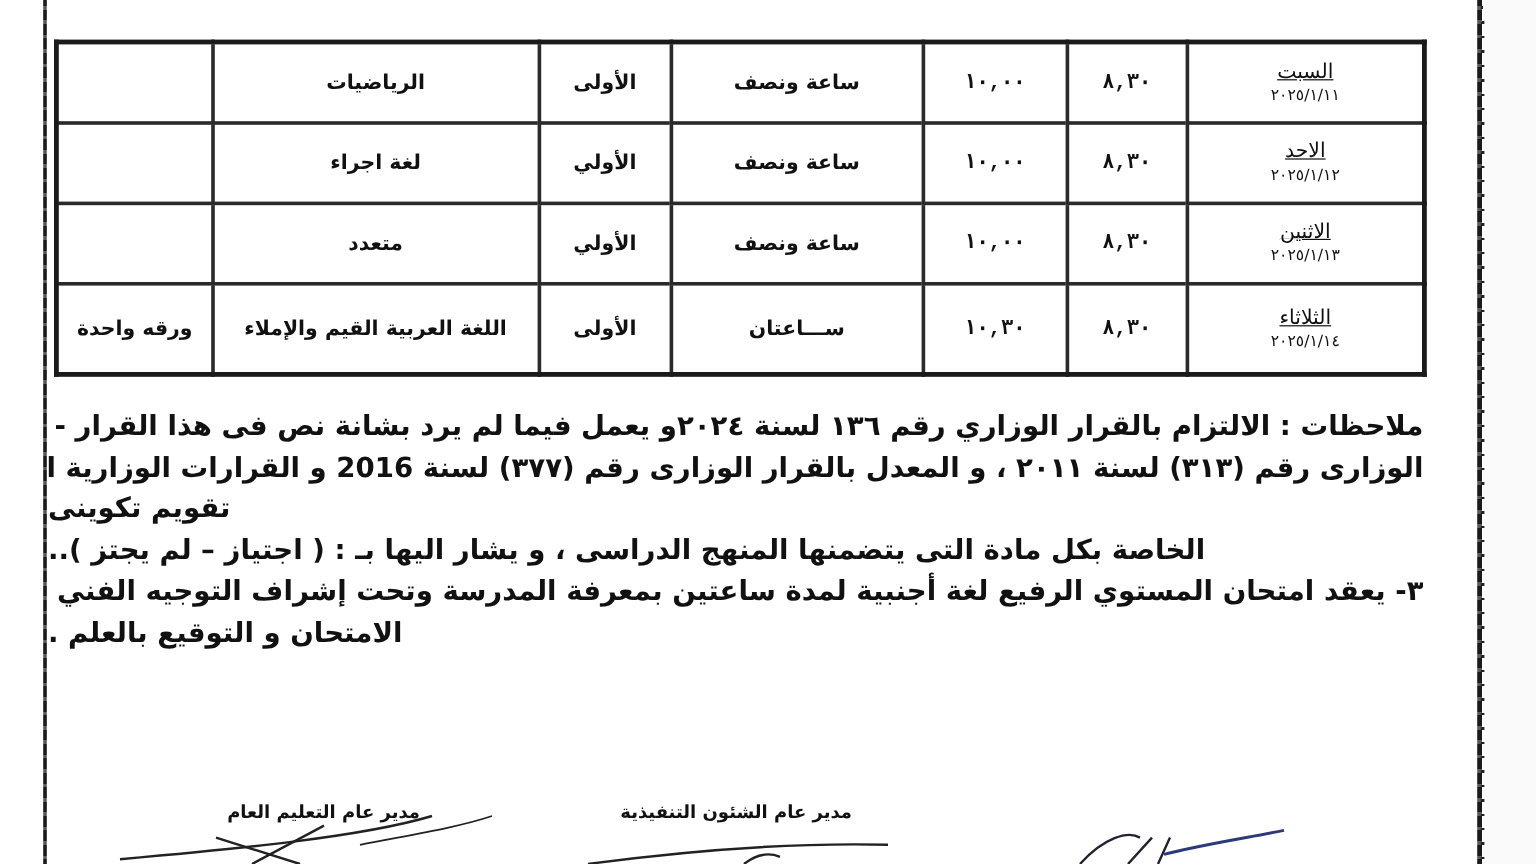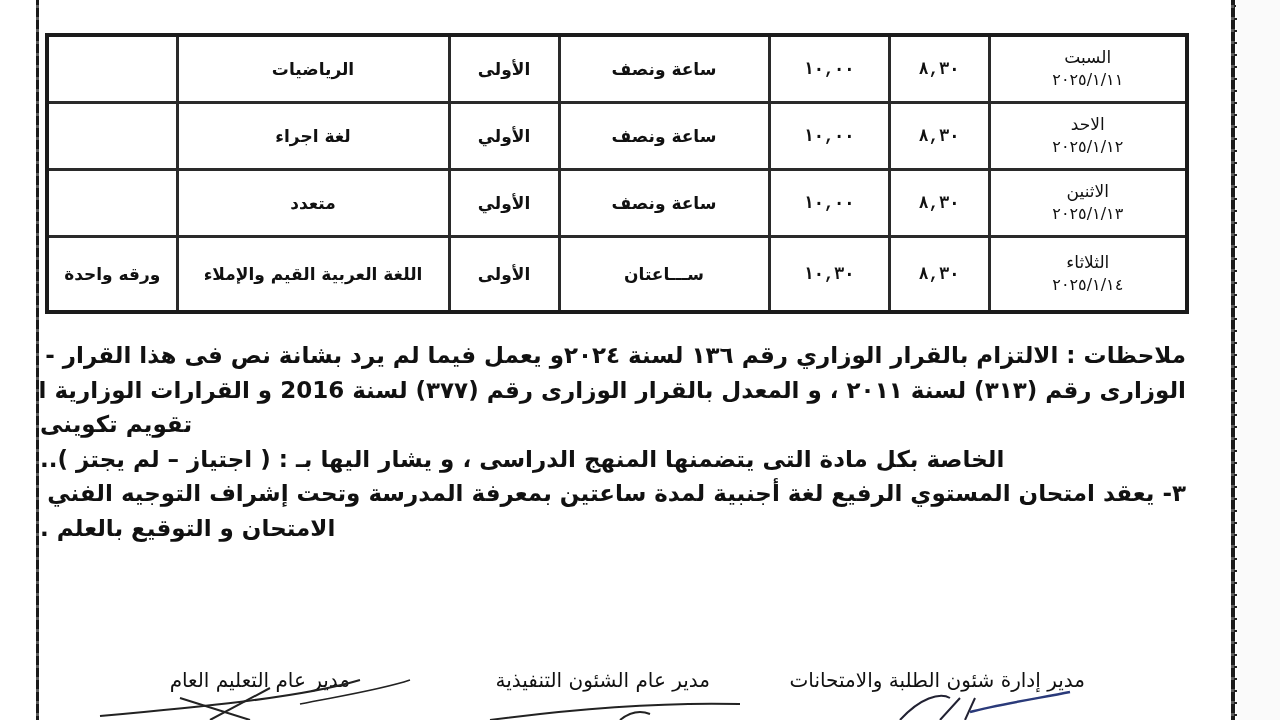"السبت" .day-cell .day { text-decoration: none -> underline }
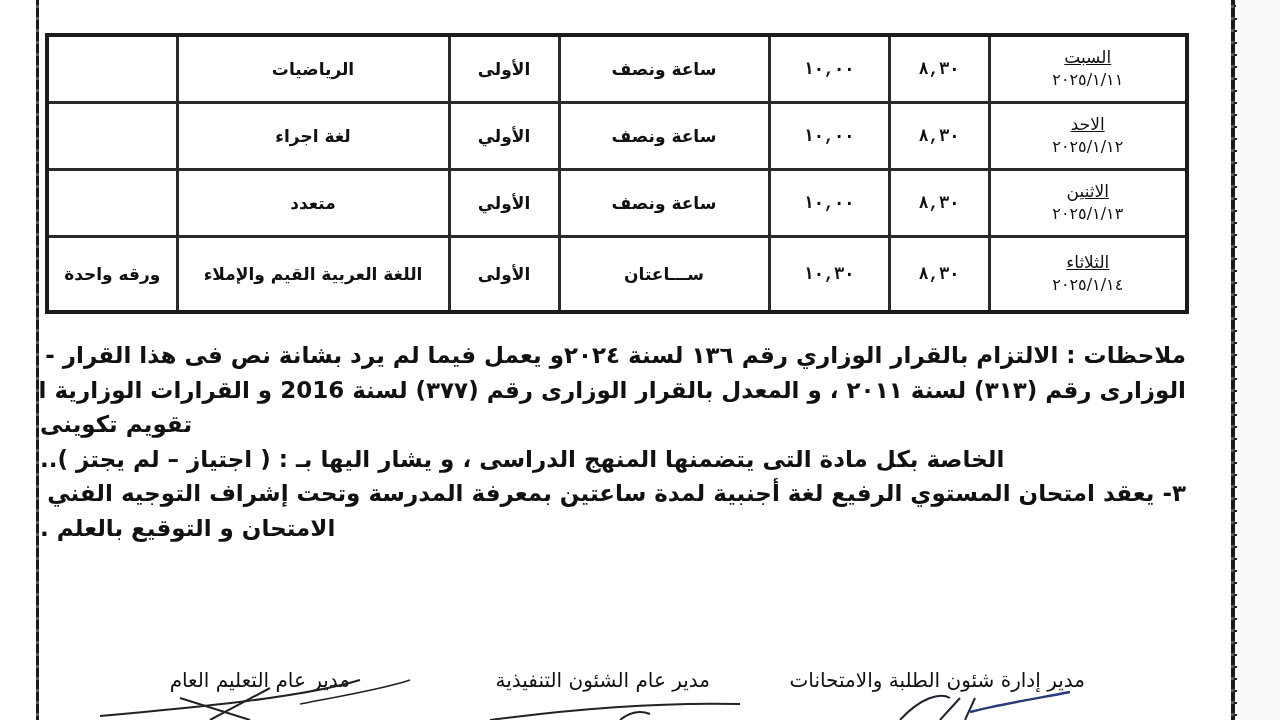"٢٠٢٥/١/١١" .day-cell .date { font-size: 16px -> 13px }
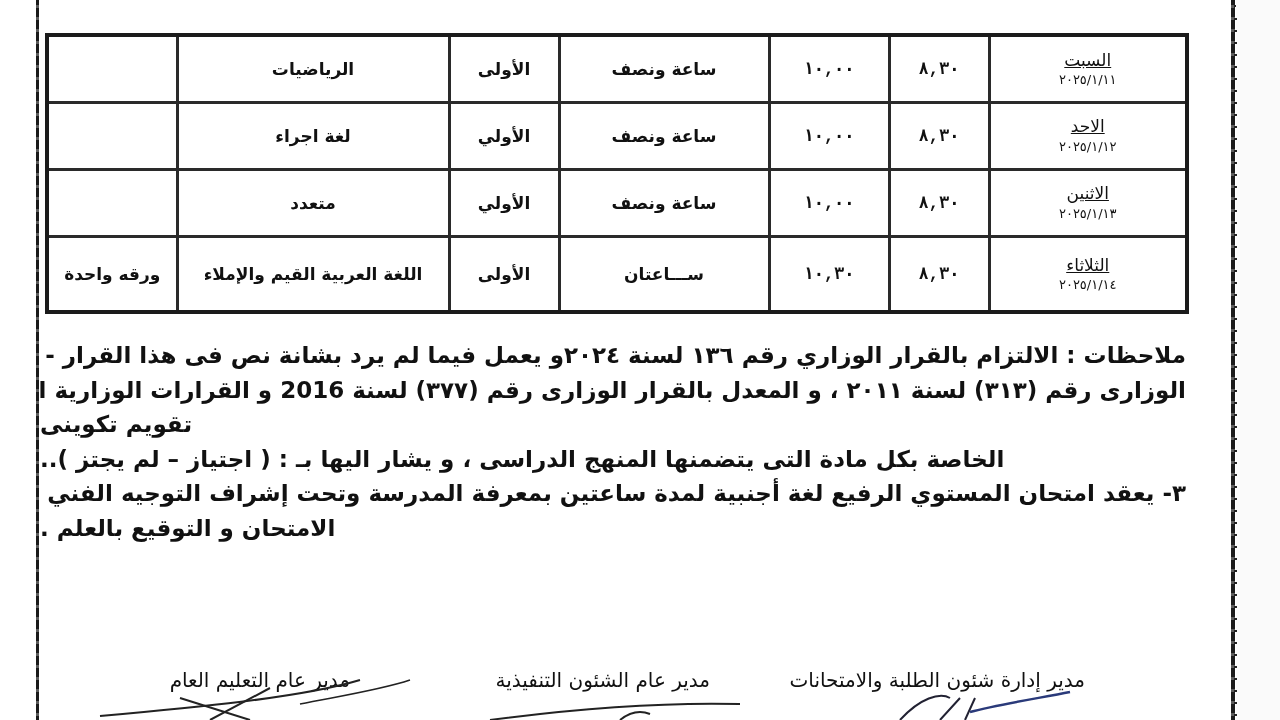"مدير عام التعليم العام" .sig { font-size: 20px -> 15px; font-weight: normal -> bold }
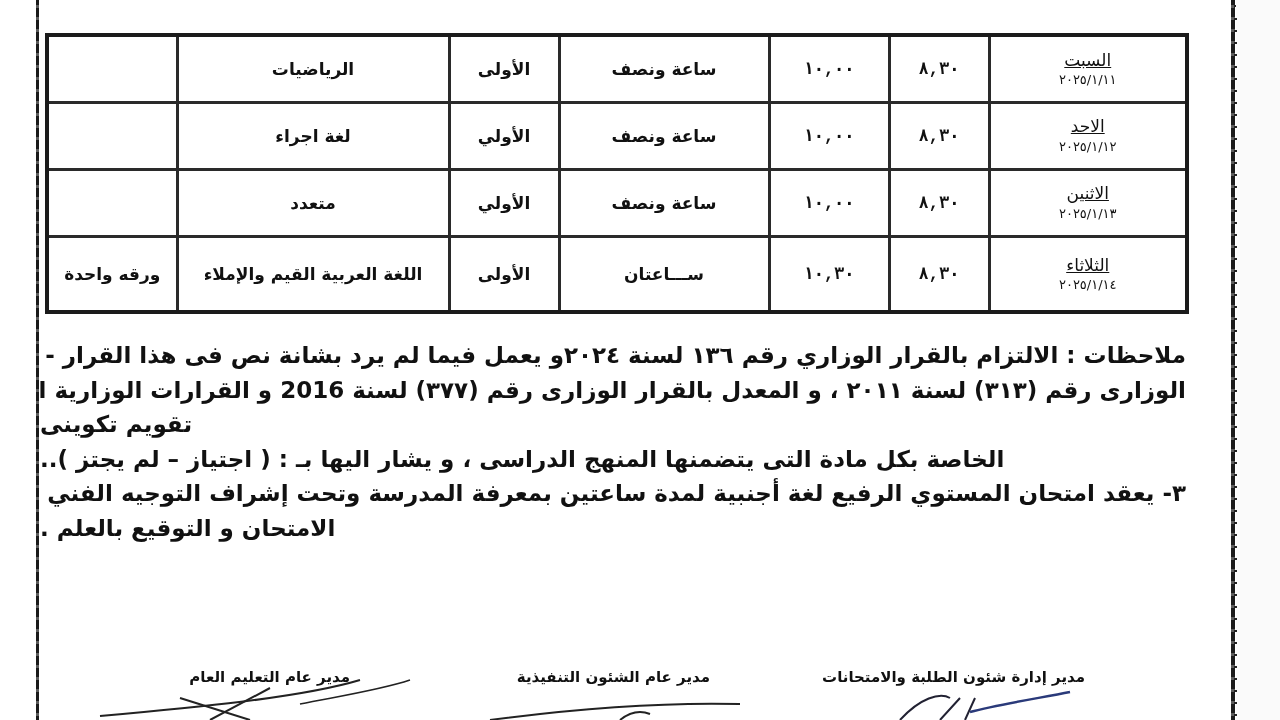"مدير إدارة شئون الطلبة والامتحانات" div.sig { html: <div>مدير إدارة شئون الطلبة والامتحانات</div> -> none }
